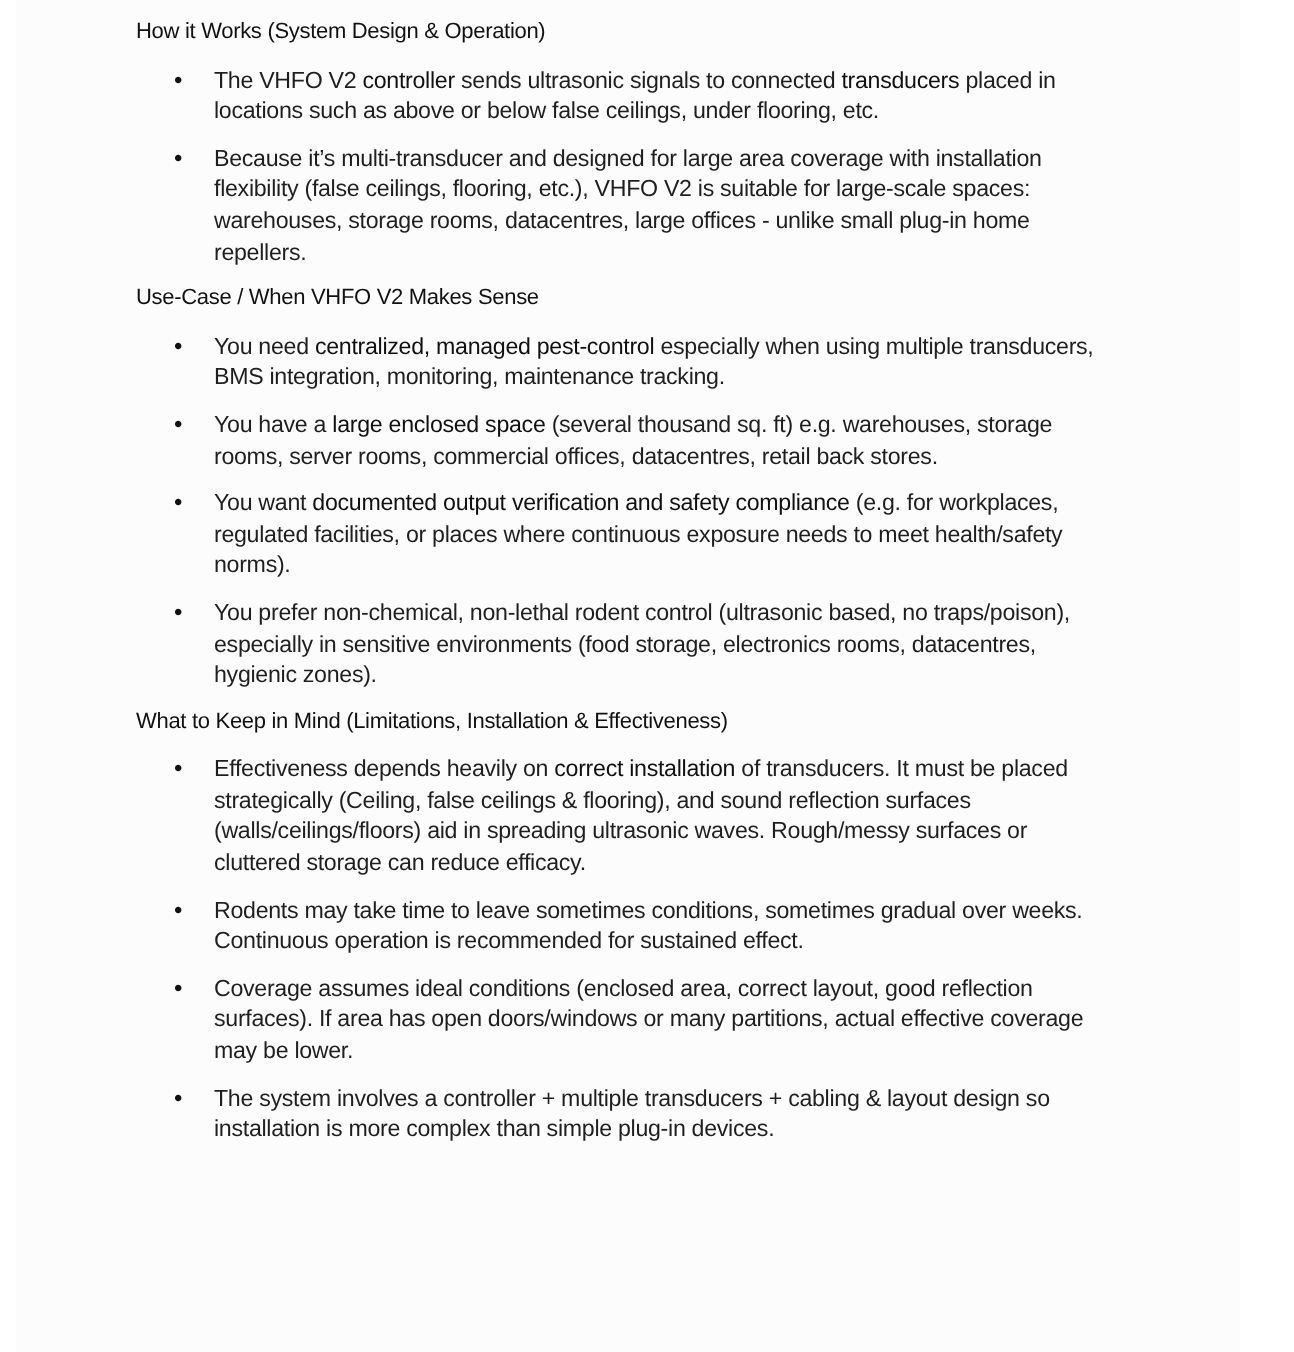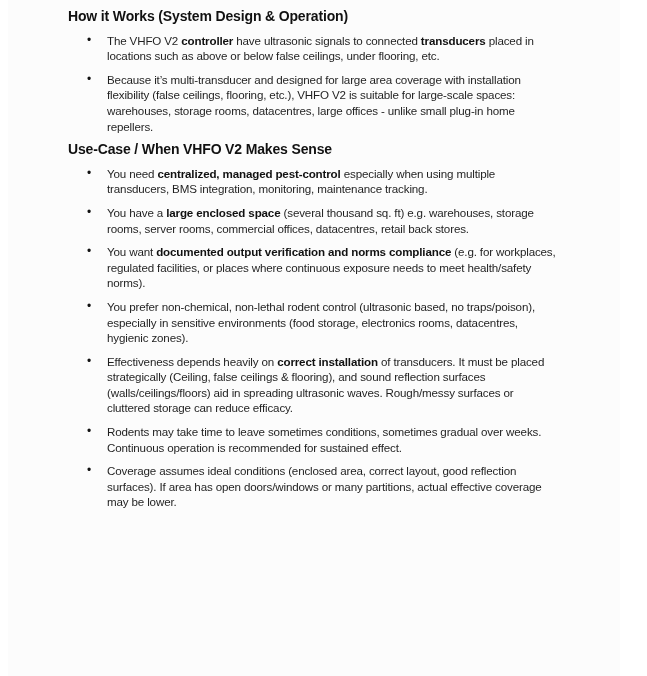"How it Works (System Design" .heading { font-size: 14px -> 11px; font-weight: bold -> normal }
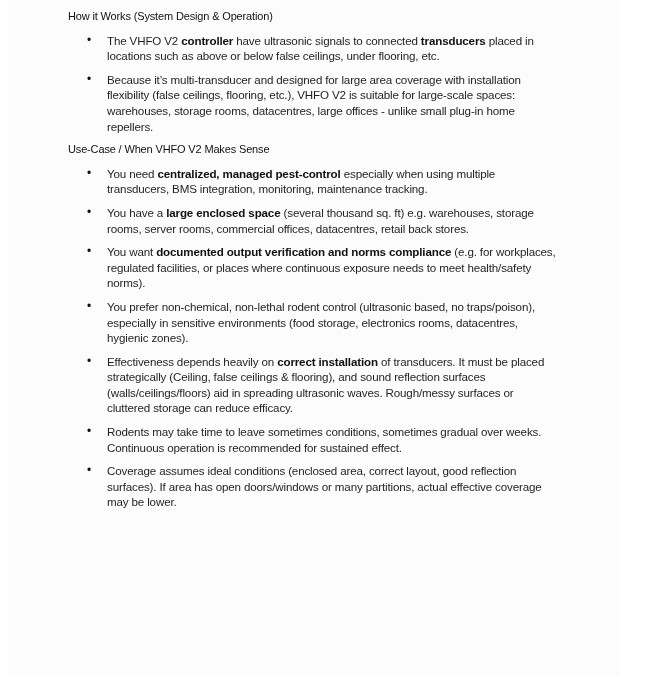"controller" b { font-weight: bold -> normal }
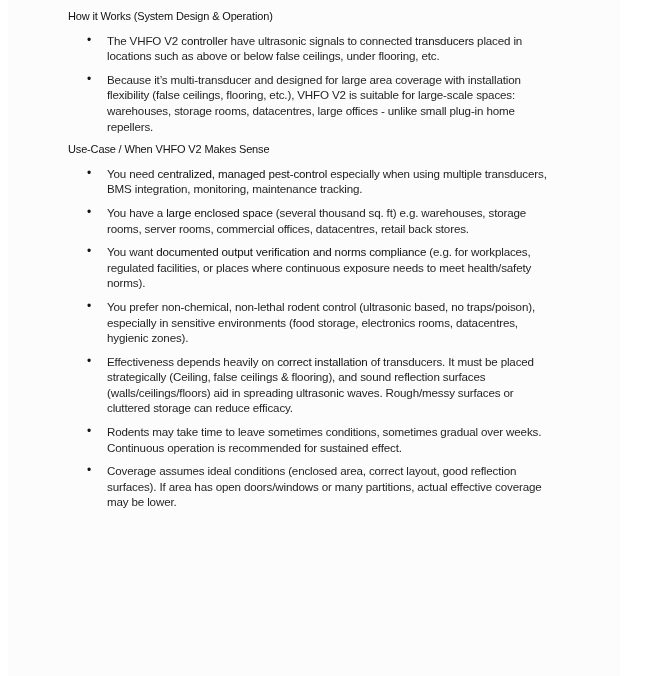"have ultrasonic signals to connected" span { text: have -> sends }
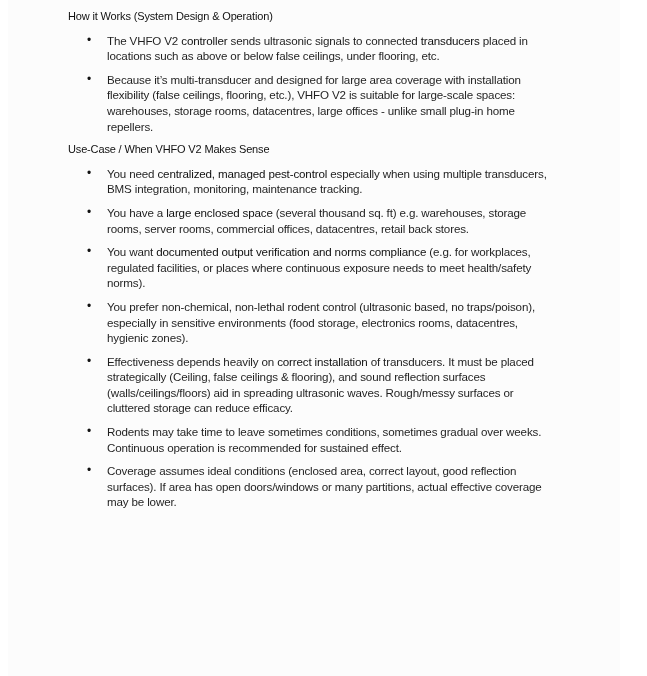"documented output verification and norms" b { text: norms -> safety }
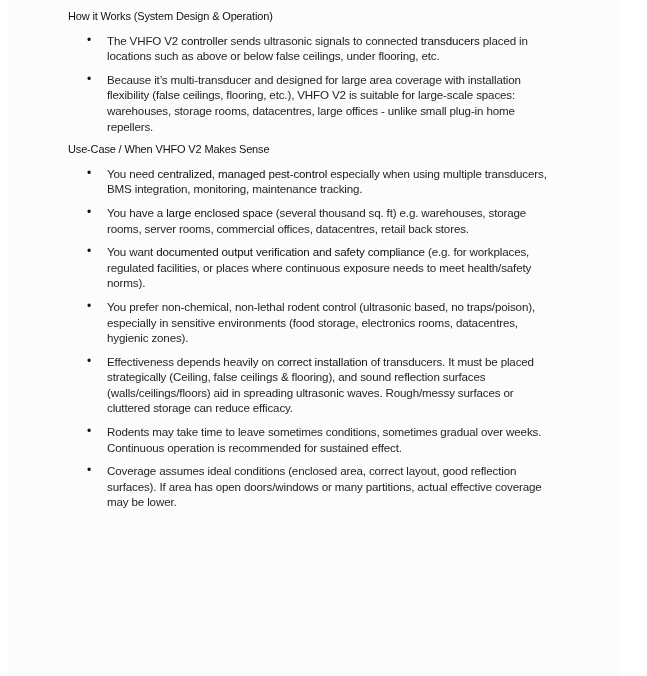"What to Keep in Mind" div.heading { html: none -> <div>What to Keep in Mind (Limitations, Installation &amp; Effectiveness)</div> }
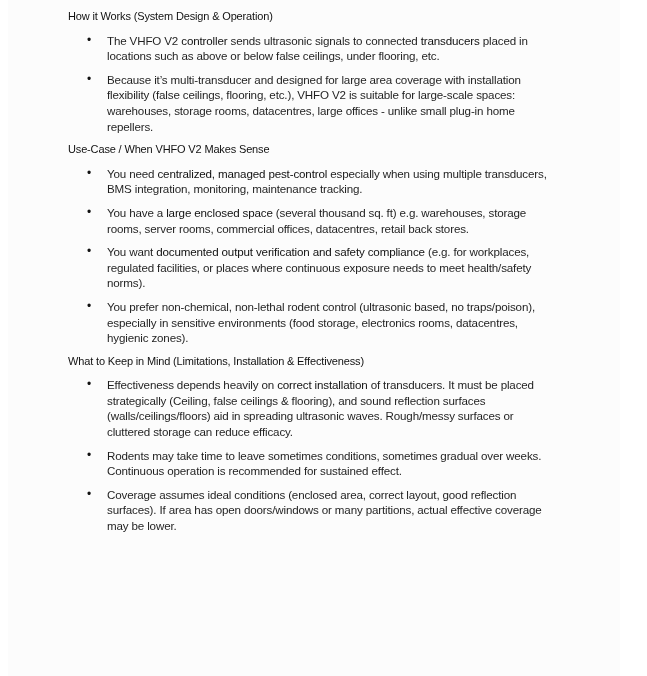"The system involves a controller" li { html: none -> <li><span>The system involves a controller + multiple transducers + cabling &amp; layout design so installation is more complex than simple plug-in devices.</span></li> }
